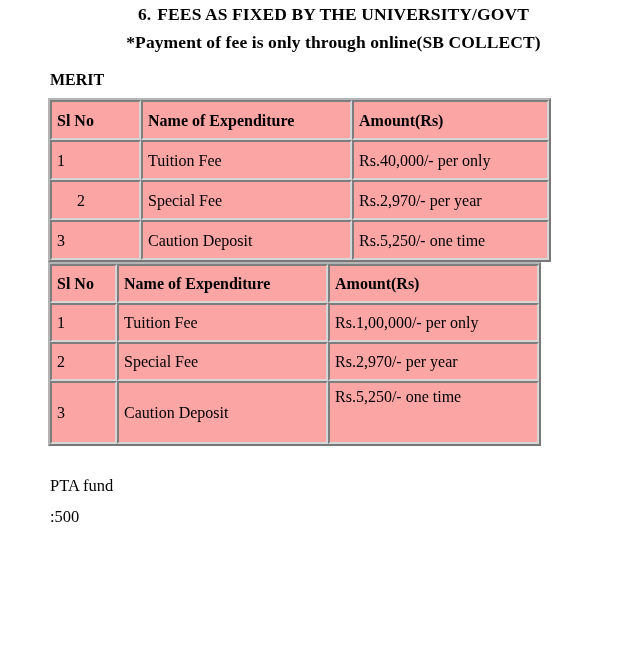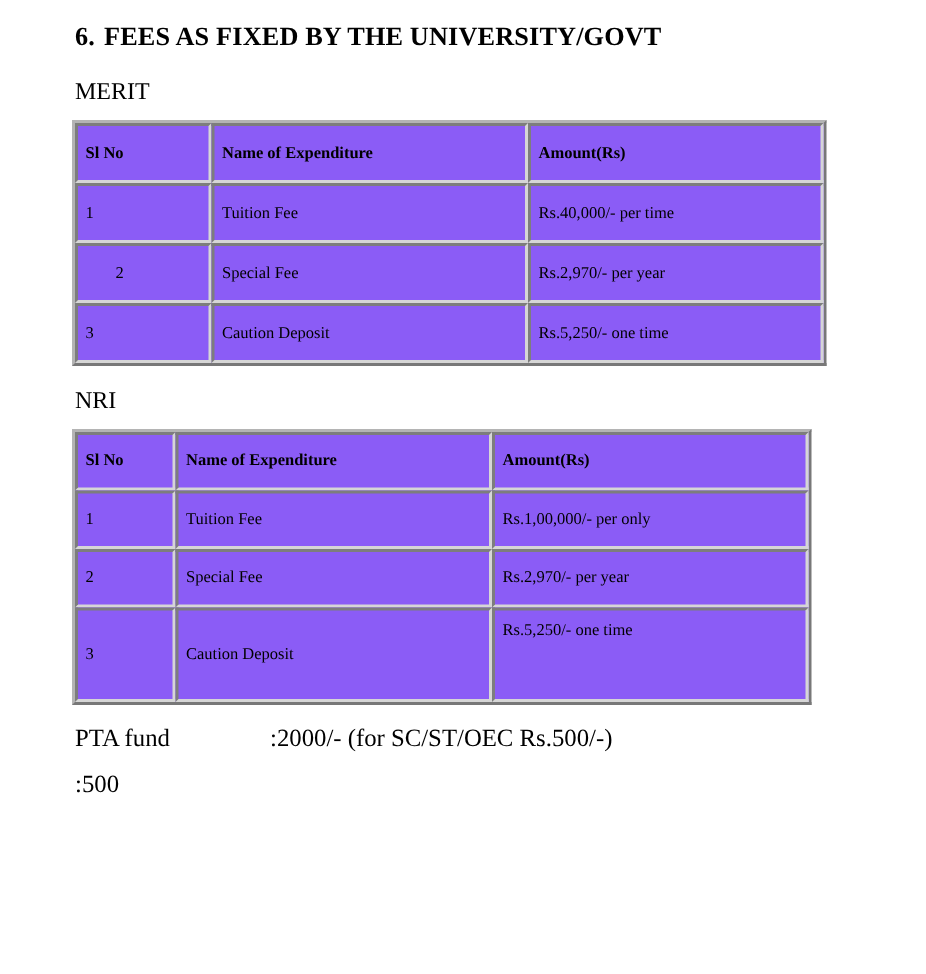"6. FEES AS FIXED BY" .heading-block { padding-top: 10px -> none; text-align: none -> center }
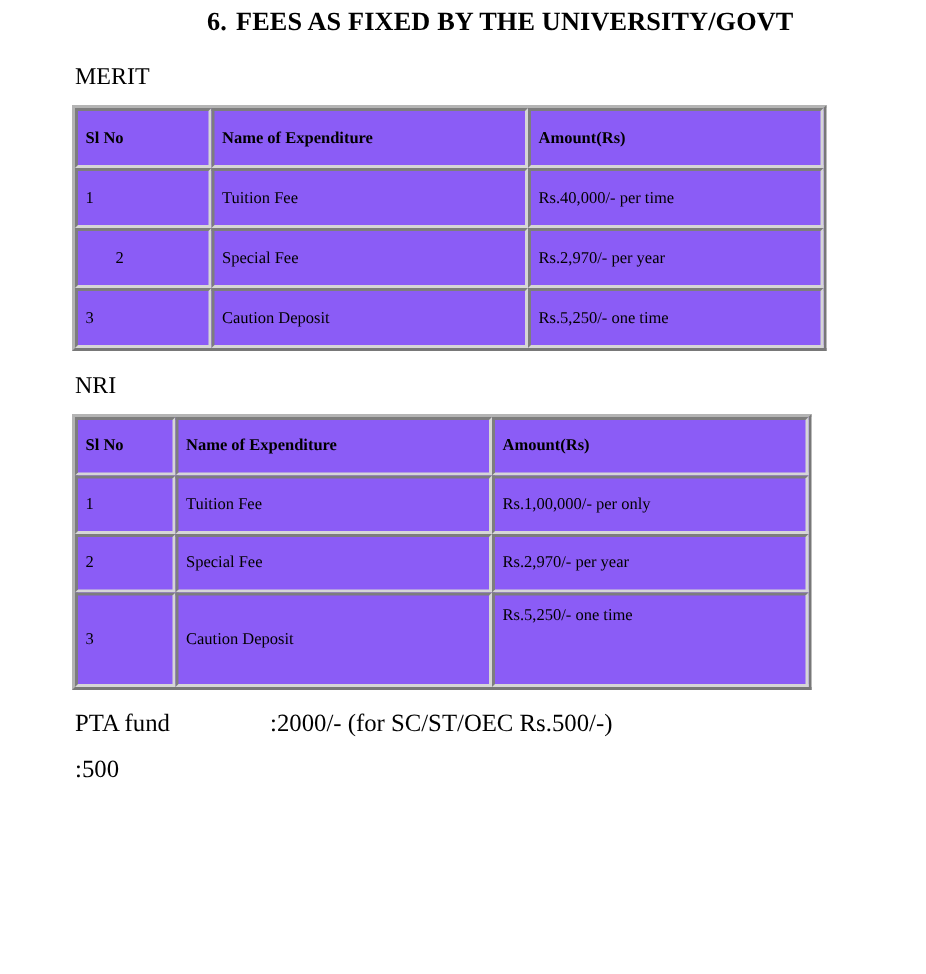"*Payment of fee is only" div.title-line { html: none -> <div>*Payment of fee is only through online(SB COLLECT)</div> }
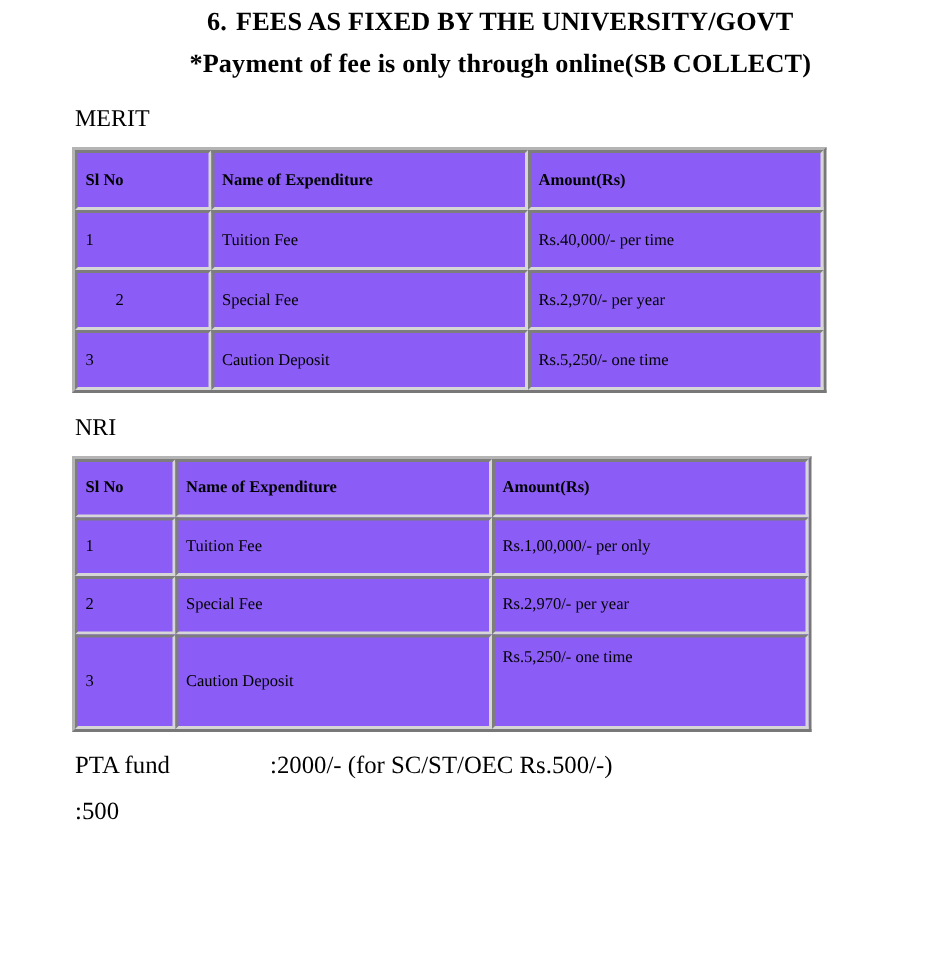"MERIT" .section-label { font-weight: normal -> bold }
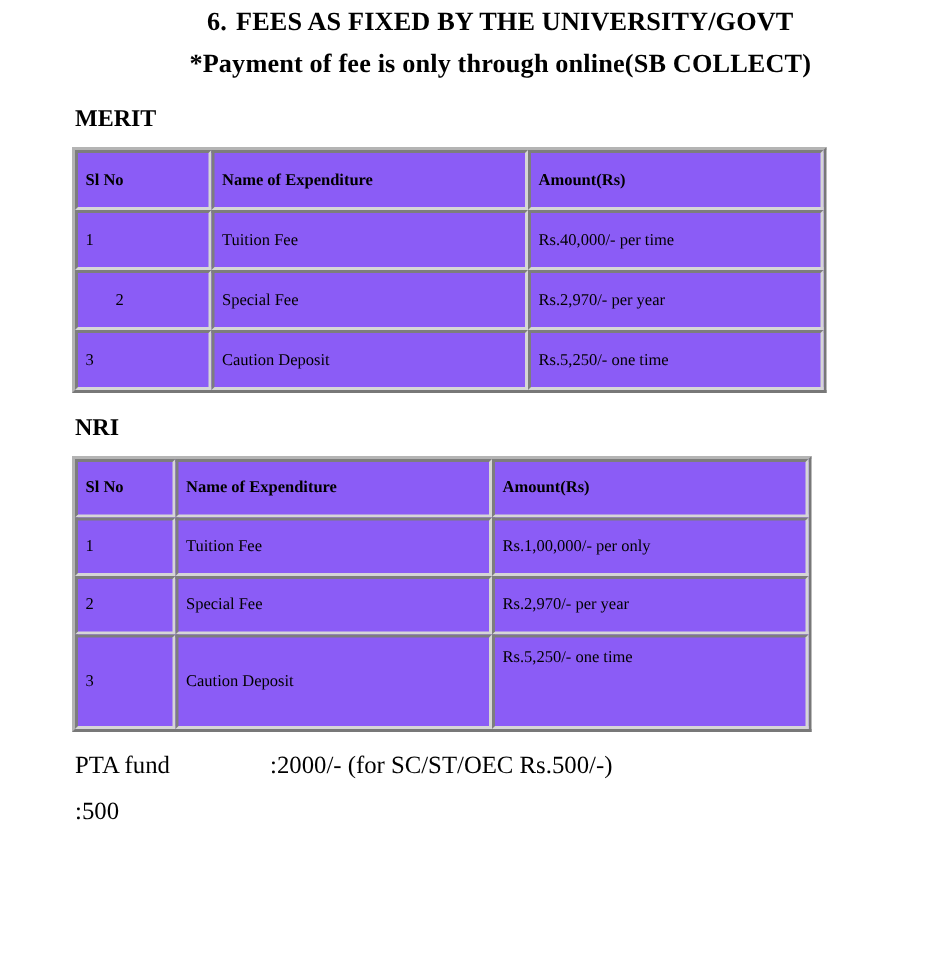"Sl No" .fee-table td { background: #8b5cf6 -> #fca5a5; font-size: 11px -> 16px }
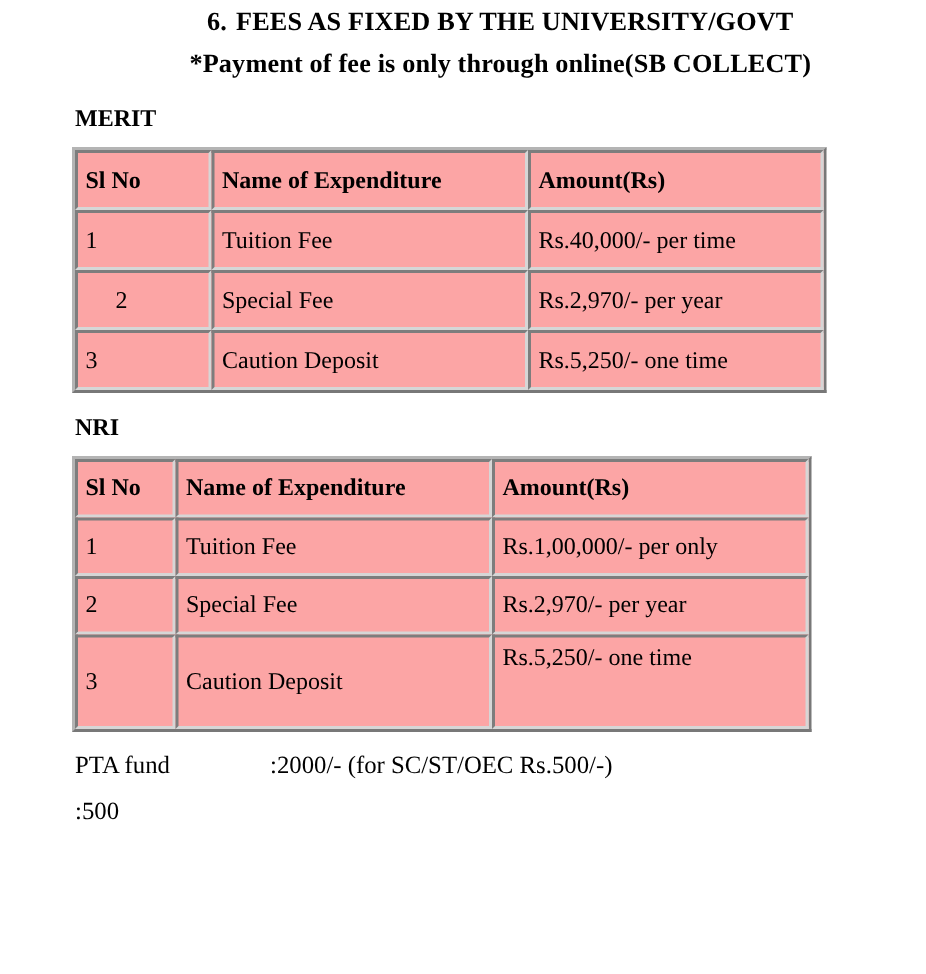"Rs.40,000/- per time" td.c-amt { text: time -> only }
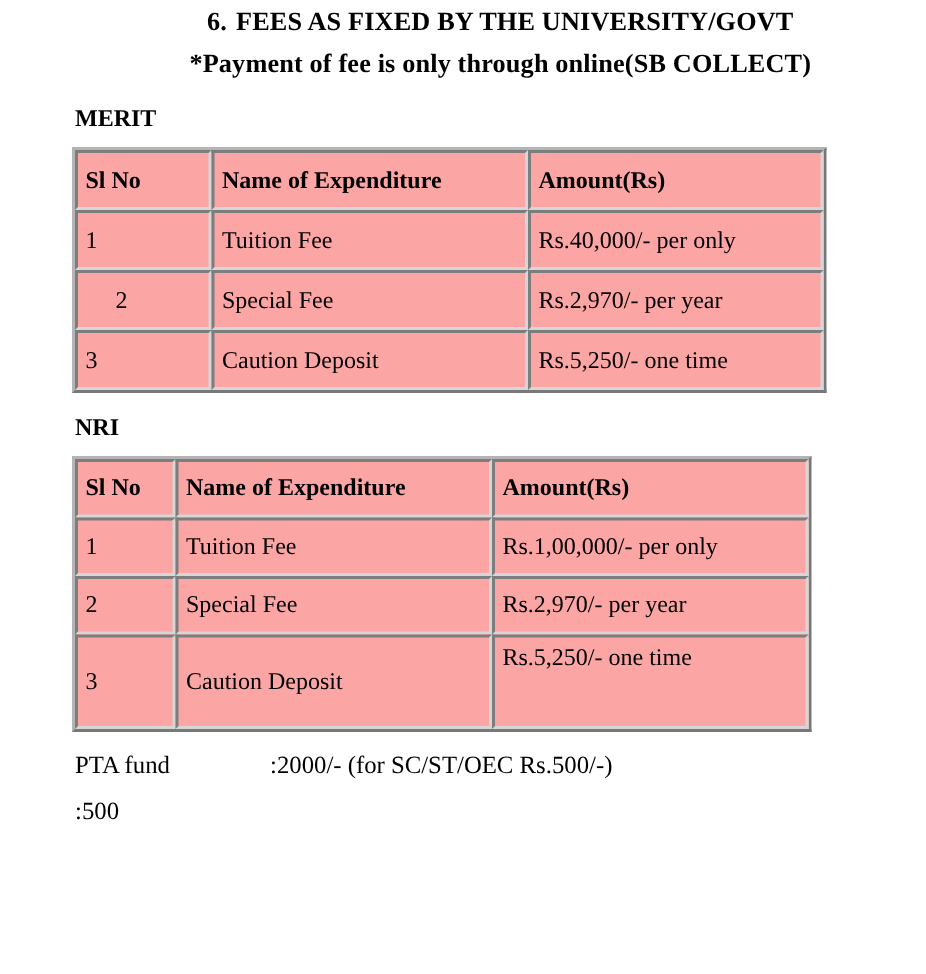"NRI" div.section-label { html: <div>NRI</div> -> none }
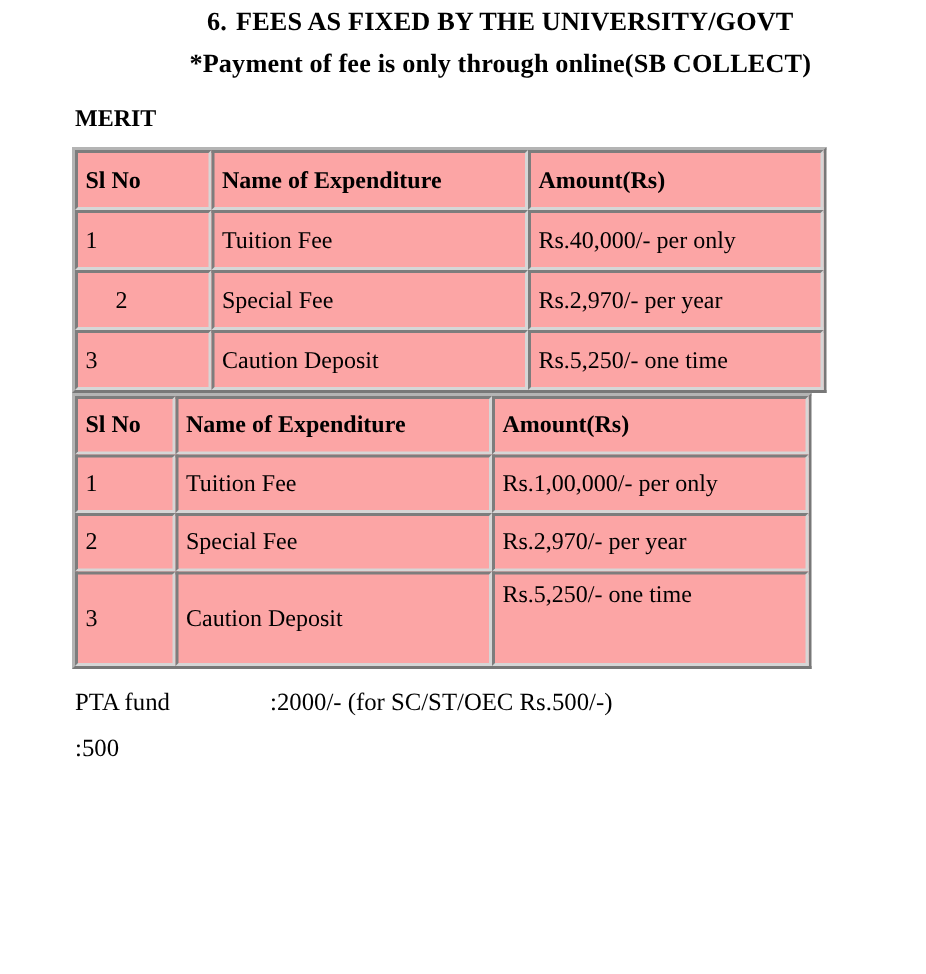"PTA fund" .notes { margin-top: 6px -> 24px }
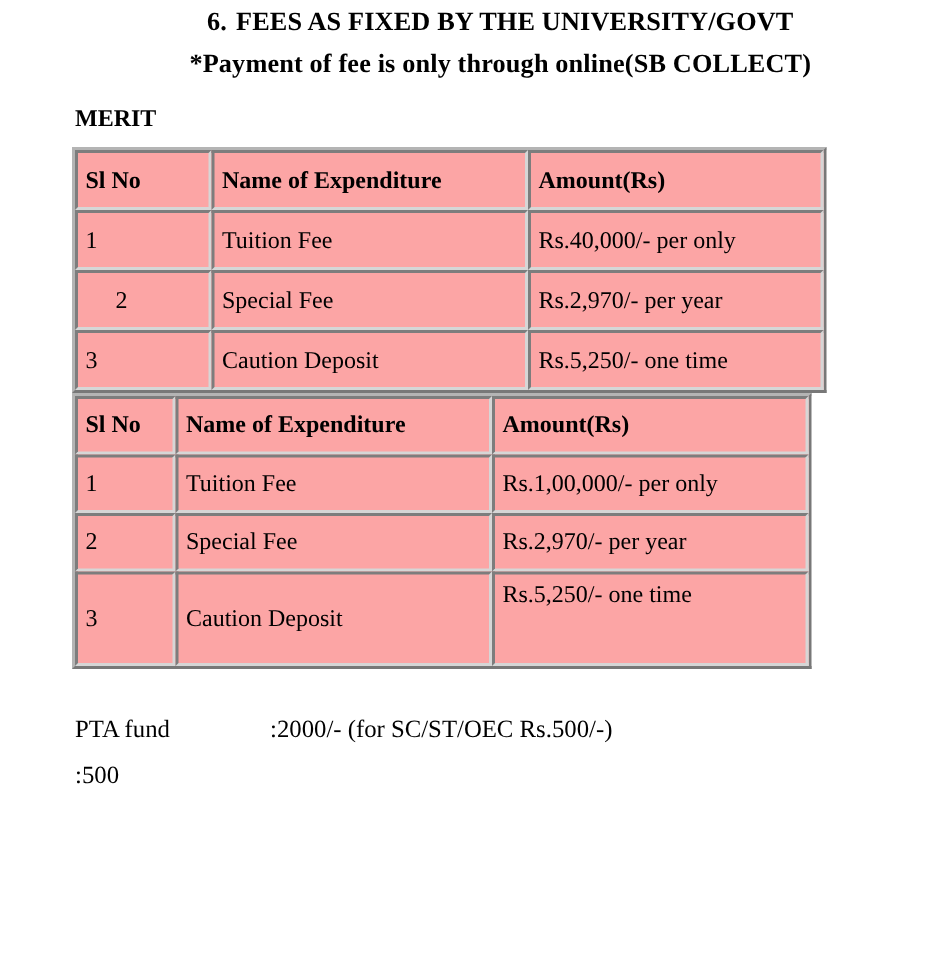":2000/- (for SC/ST/OEC Rs.500/-)" span.note-value { html: <span>:2000/- (for SC/ST/OEC Rs.500/-)</span> -> none }
